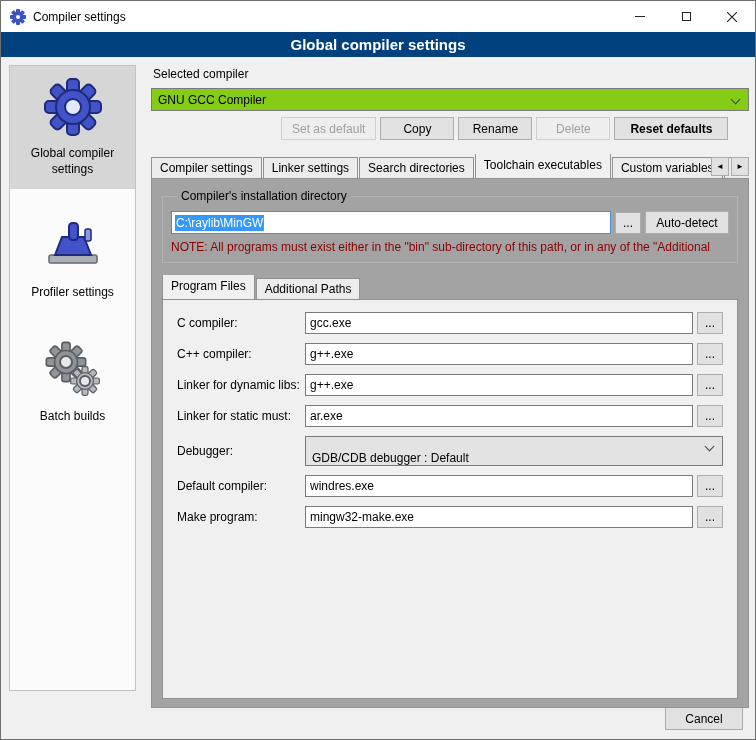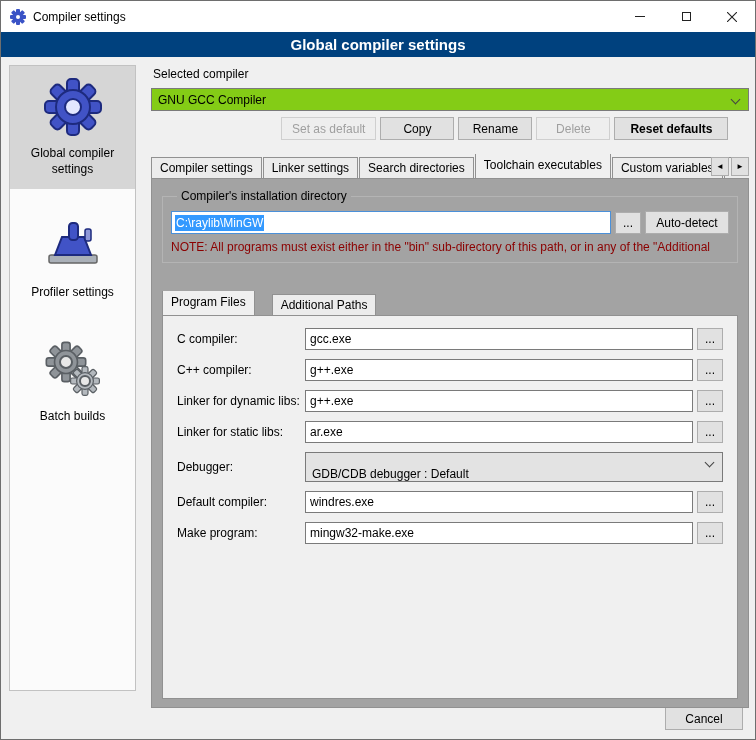"Program Files" .subtabs { gap: 16px -> none; margin-top: 28px -> 12px }
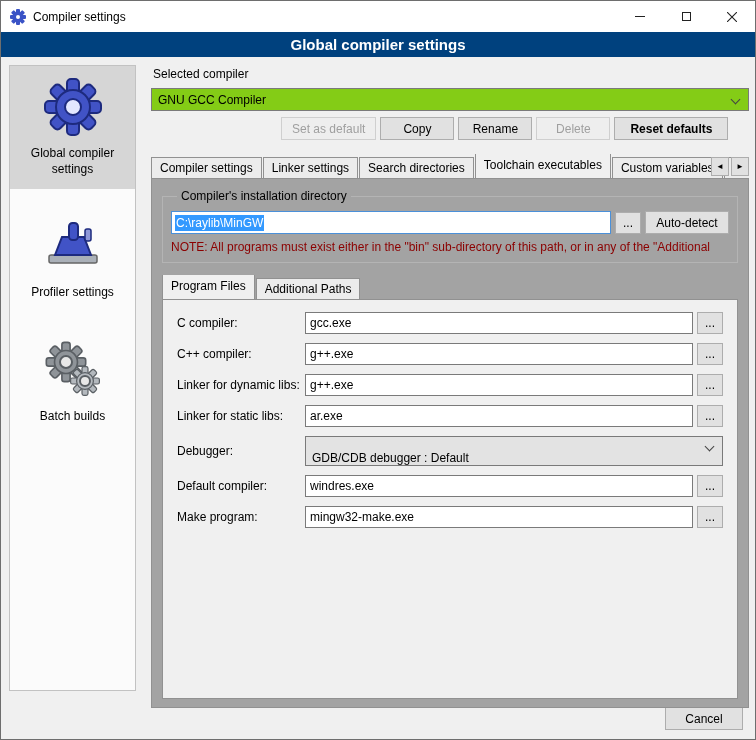"Linker for static libs:" label { text: libs -> must }
